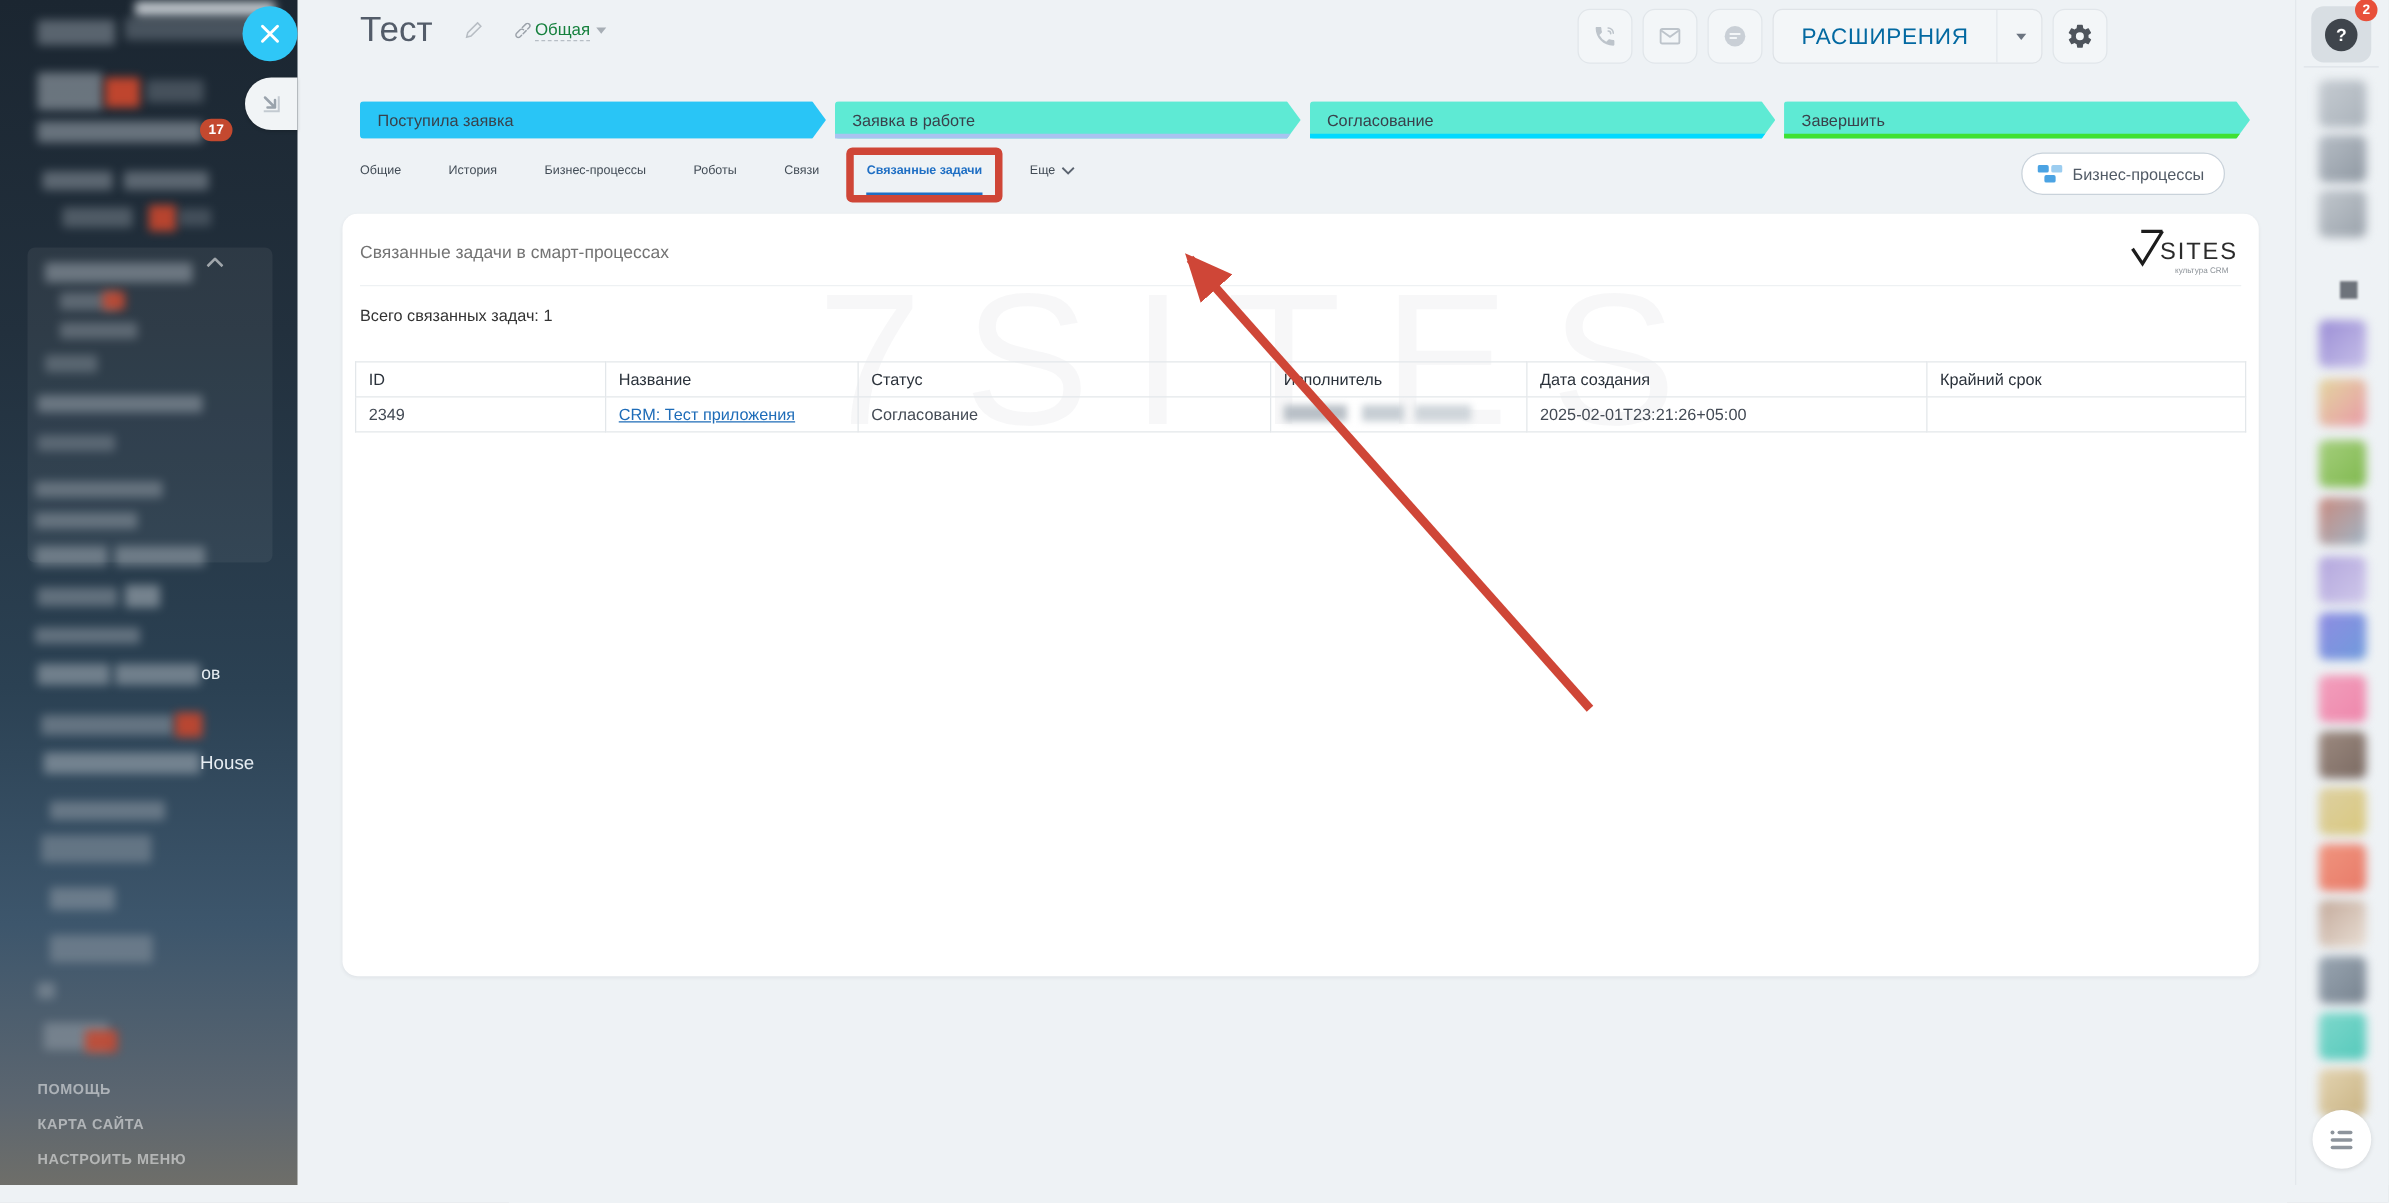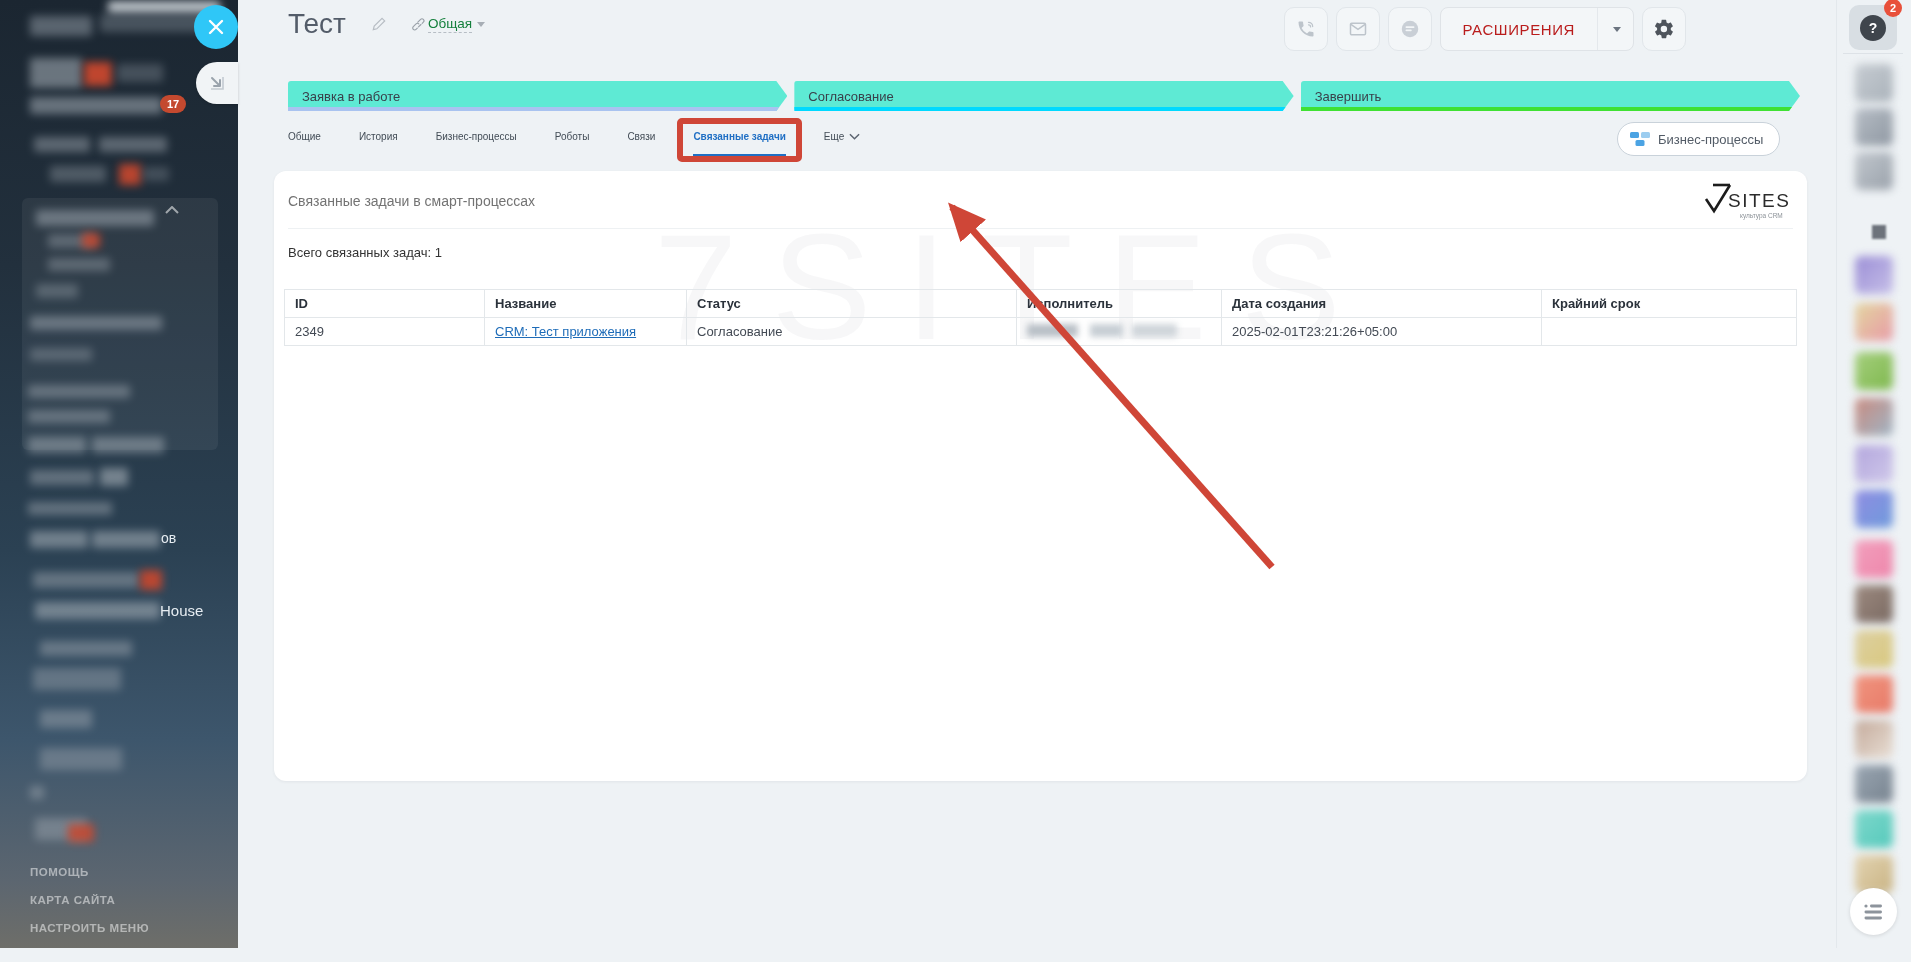"РАСШИРЕНИЯ" .split-btn .lbl { color: #b91c1c -> #0369a1; font-size: 15px -> 18px }
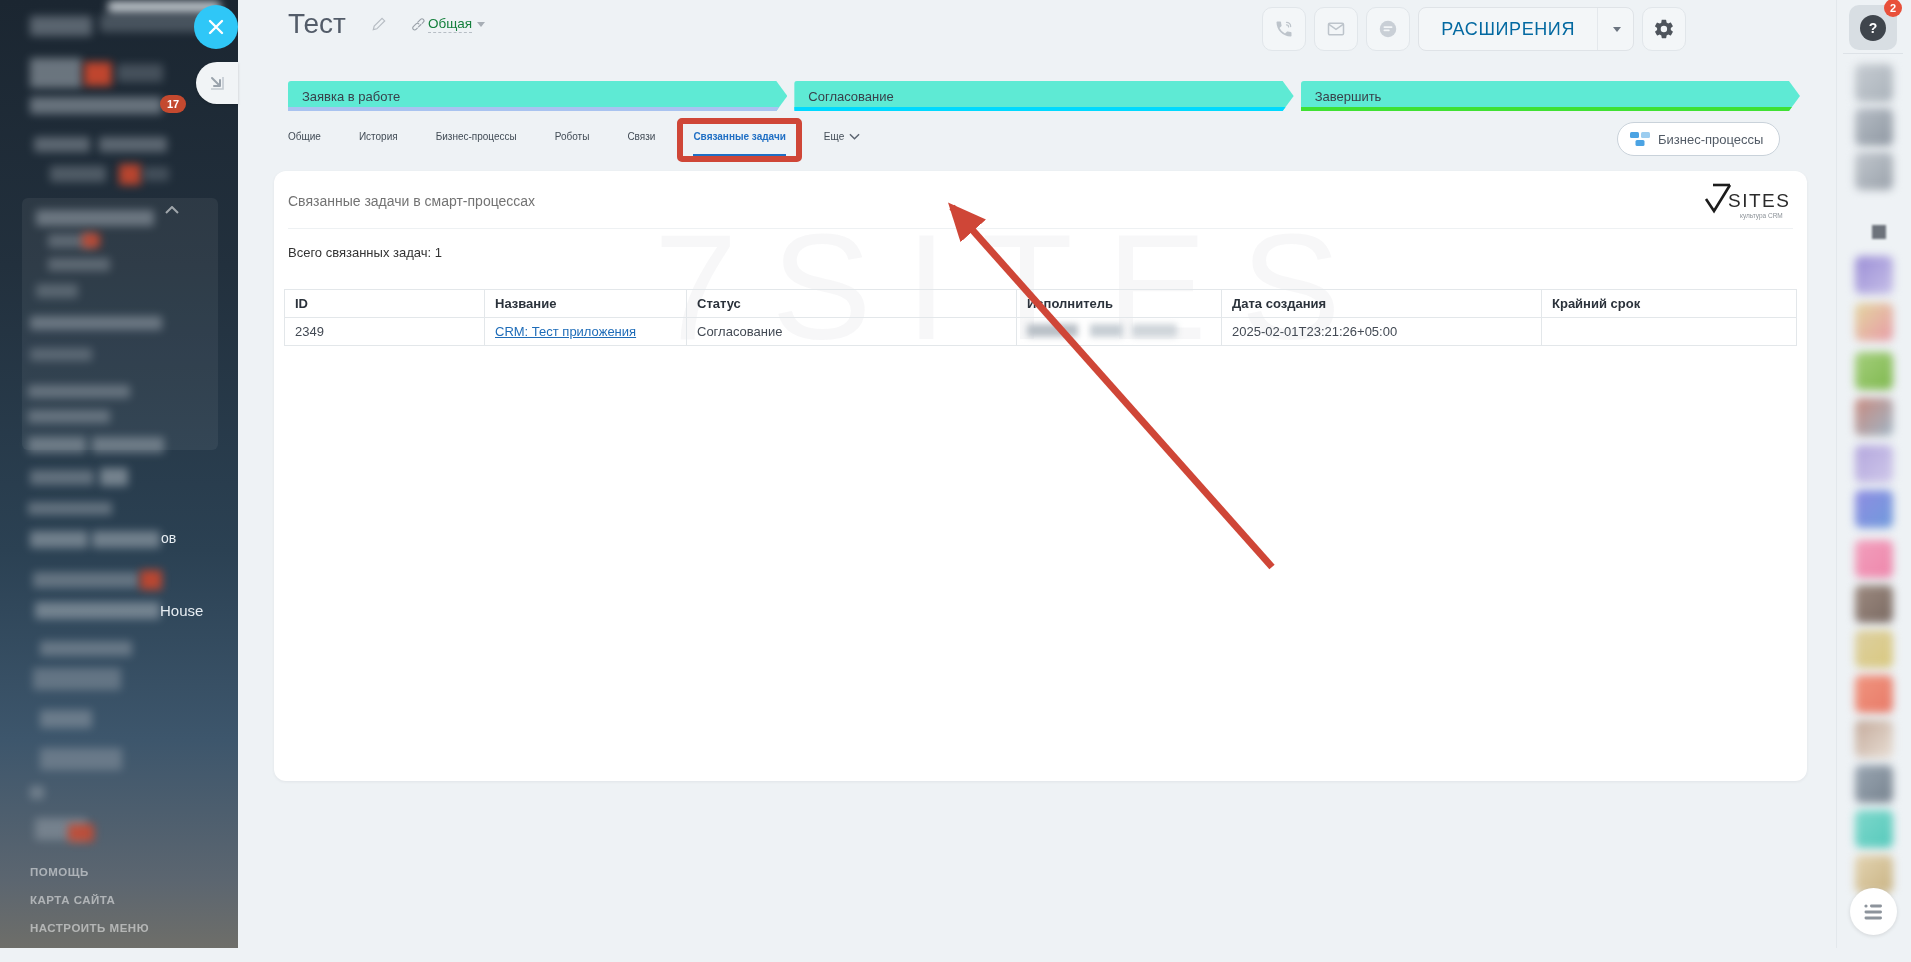"Поступила заявка" div.stage { html: none -> <div> <span>Поступила заявка</span> </div> }
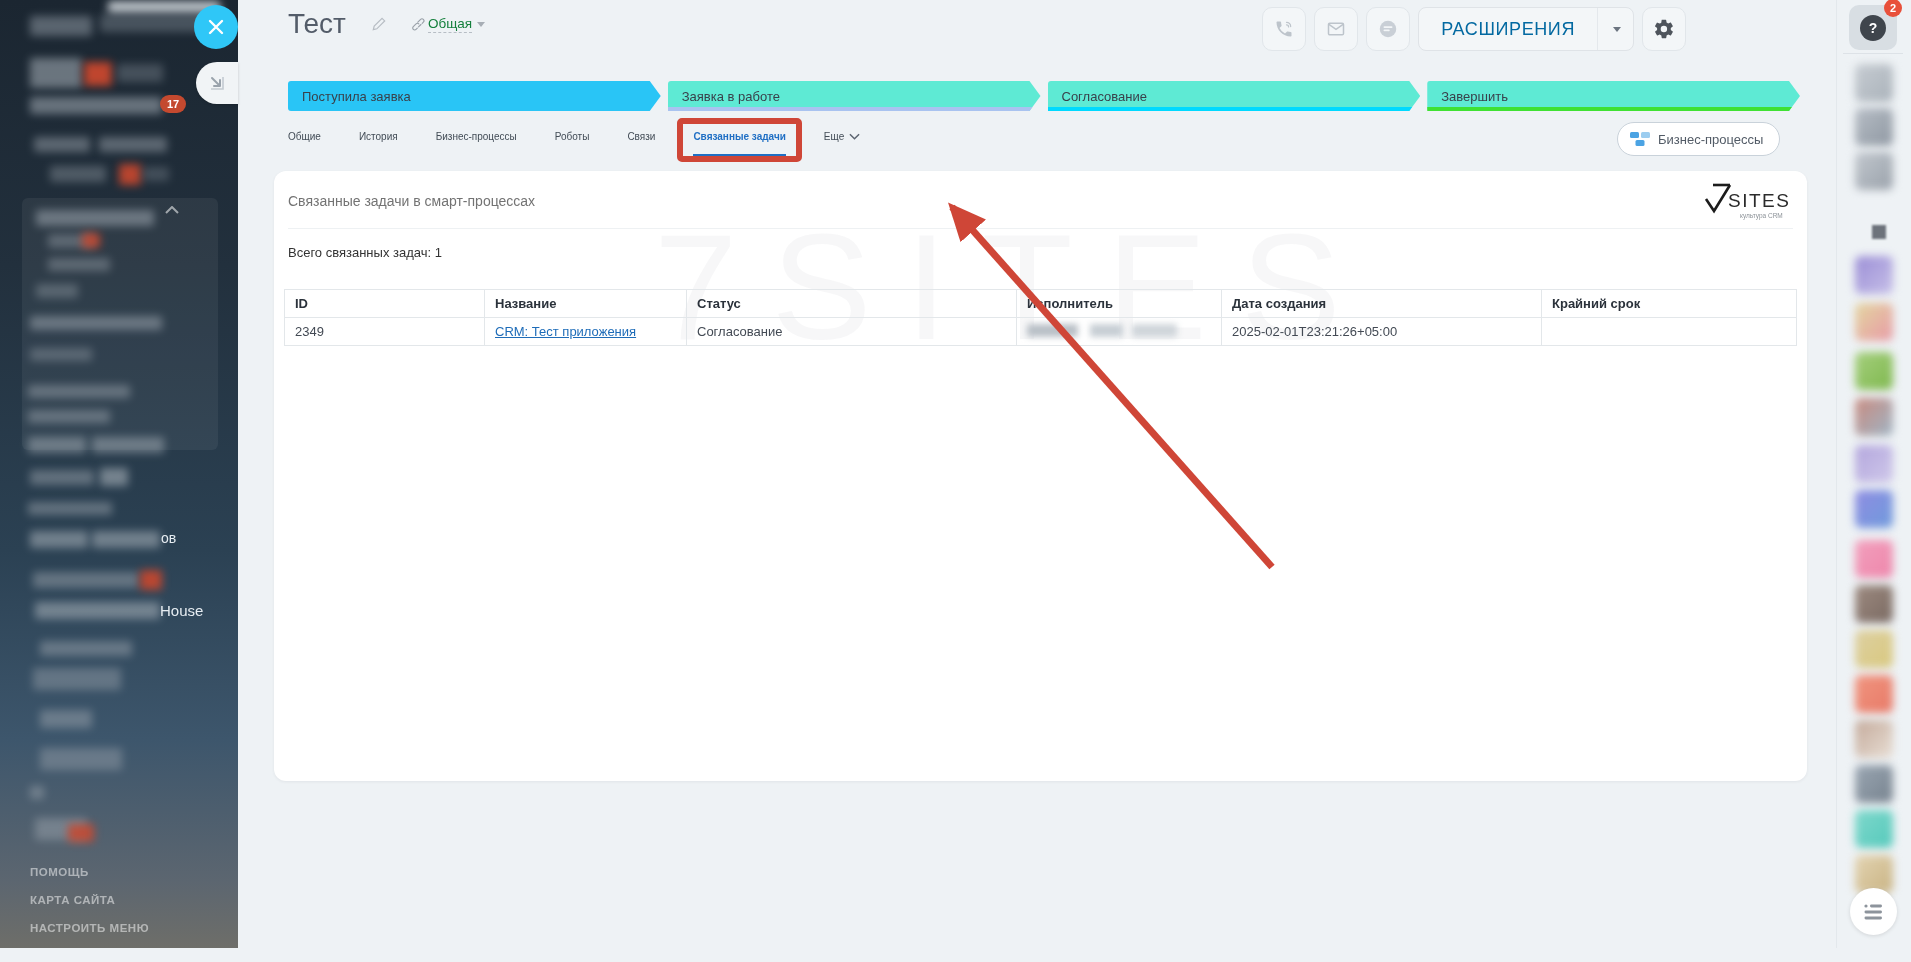"ID" table.tasks th { font-weight: bold -> normal }
